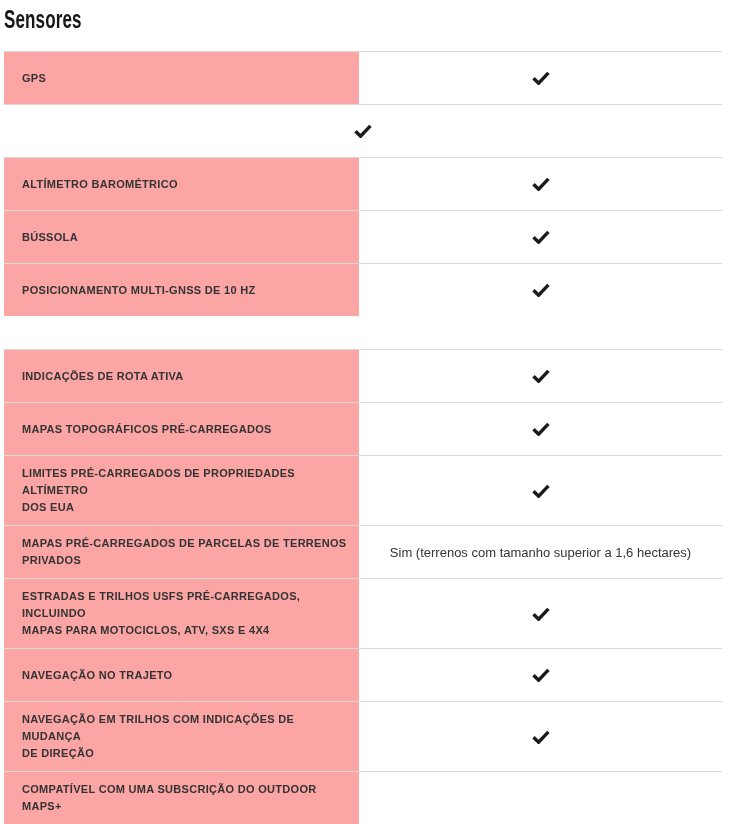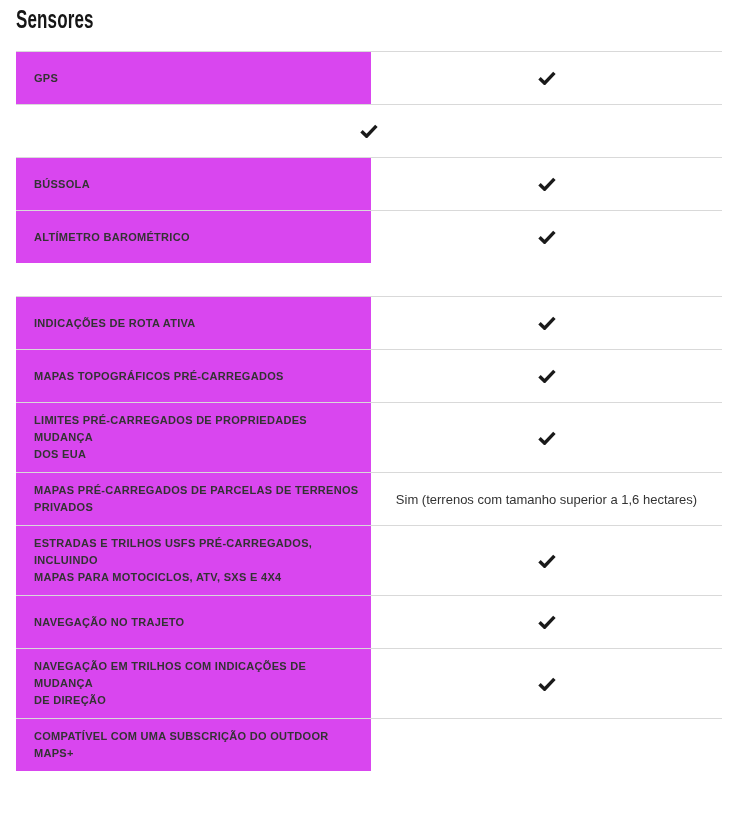"Sensores" .page { padding: 4px 22px 8px 16px -> 4px 22px 8px 4px }
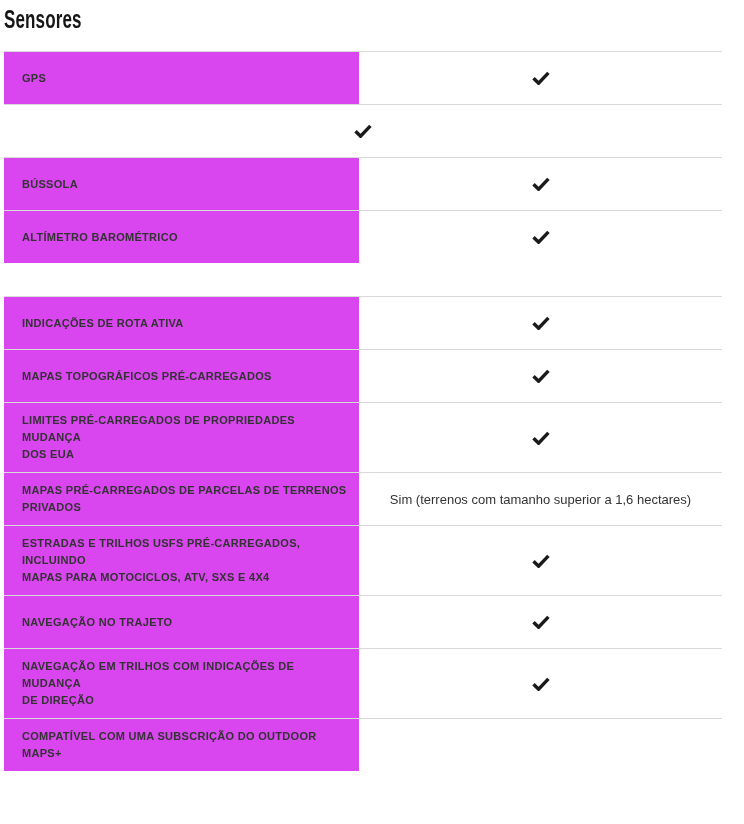"GPS" .spec-label { background: #d946ef -> #fca5a5 }
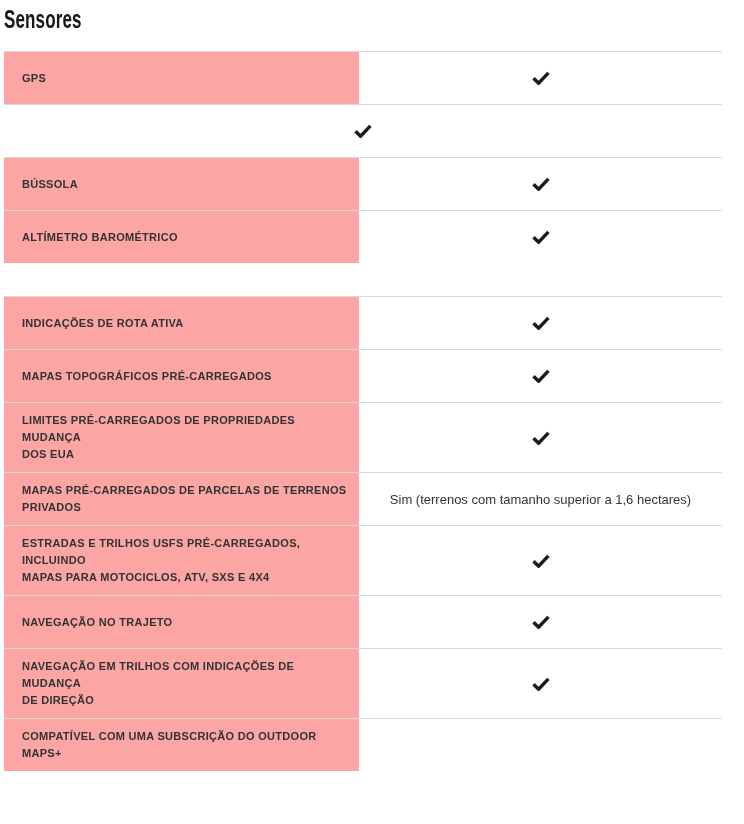"BÚSSOLA" div.spec-row { order: before "ALTÍMETRO BAROMÉTRICO" -> after "ALTÍMETRO BAROMÉTRICO" }
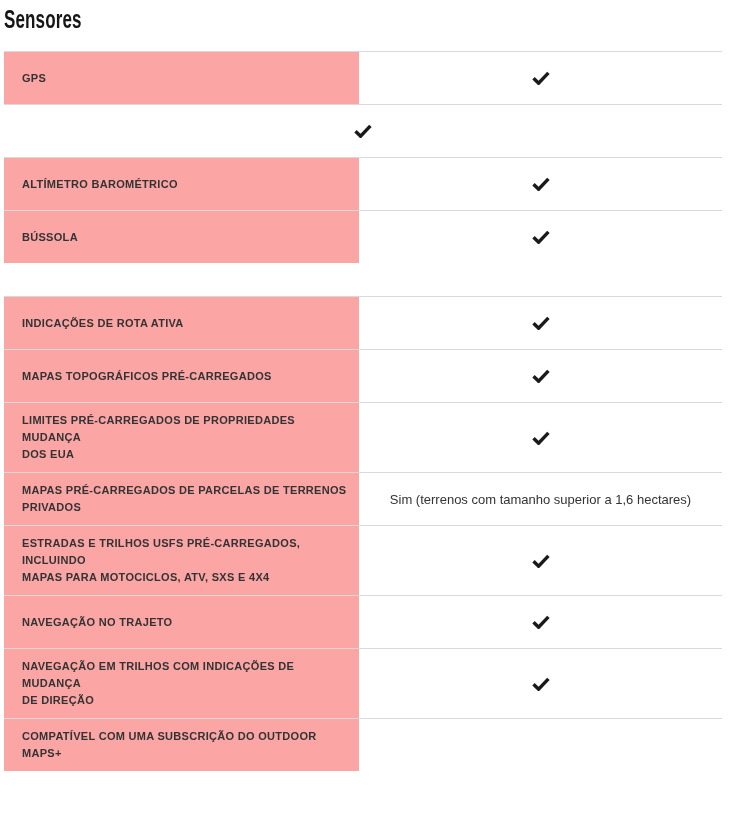"POSICIONAMENTO MULTI-GNSS DE 10 HZ" div.spec-row { html: none -> <div> <div>POSICIONAMENTO MULTI-GNSS DE 10 HZ</div> <div> <span> <svg> <path></path> </svg> </span> </div> </div> }
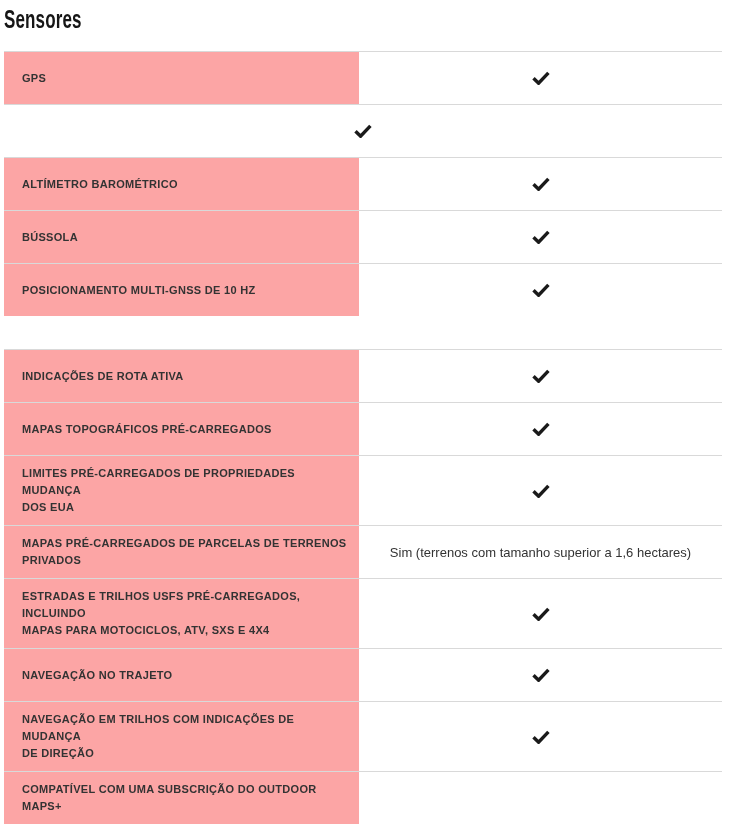"LIMITES PRÉ-CARREGADOS DE PROPRIEDADES" div.spec-label { text: MUDANÇA -> ALTÍMETRO }
